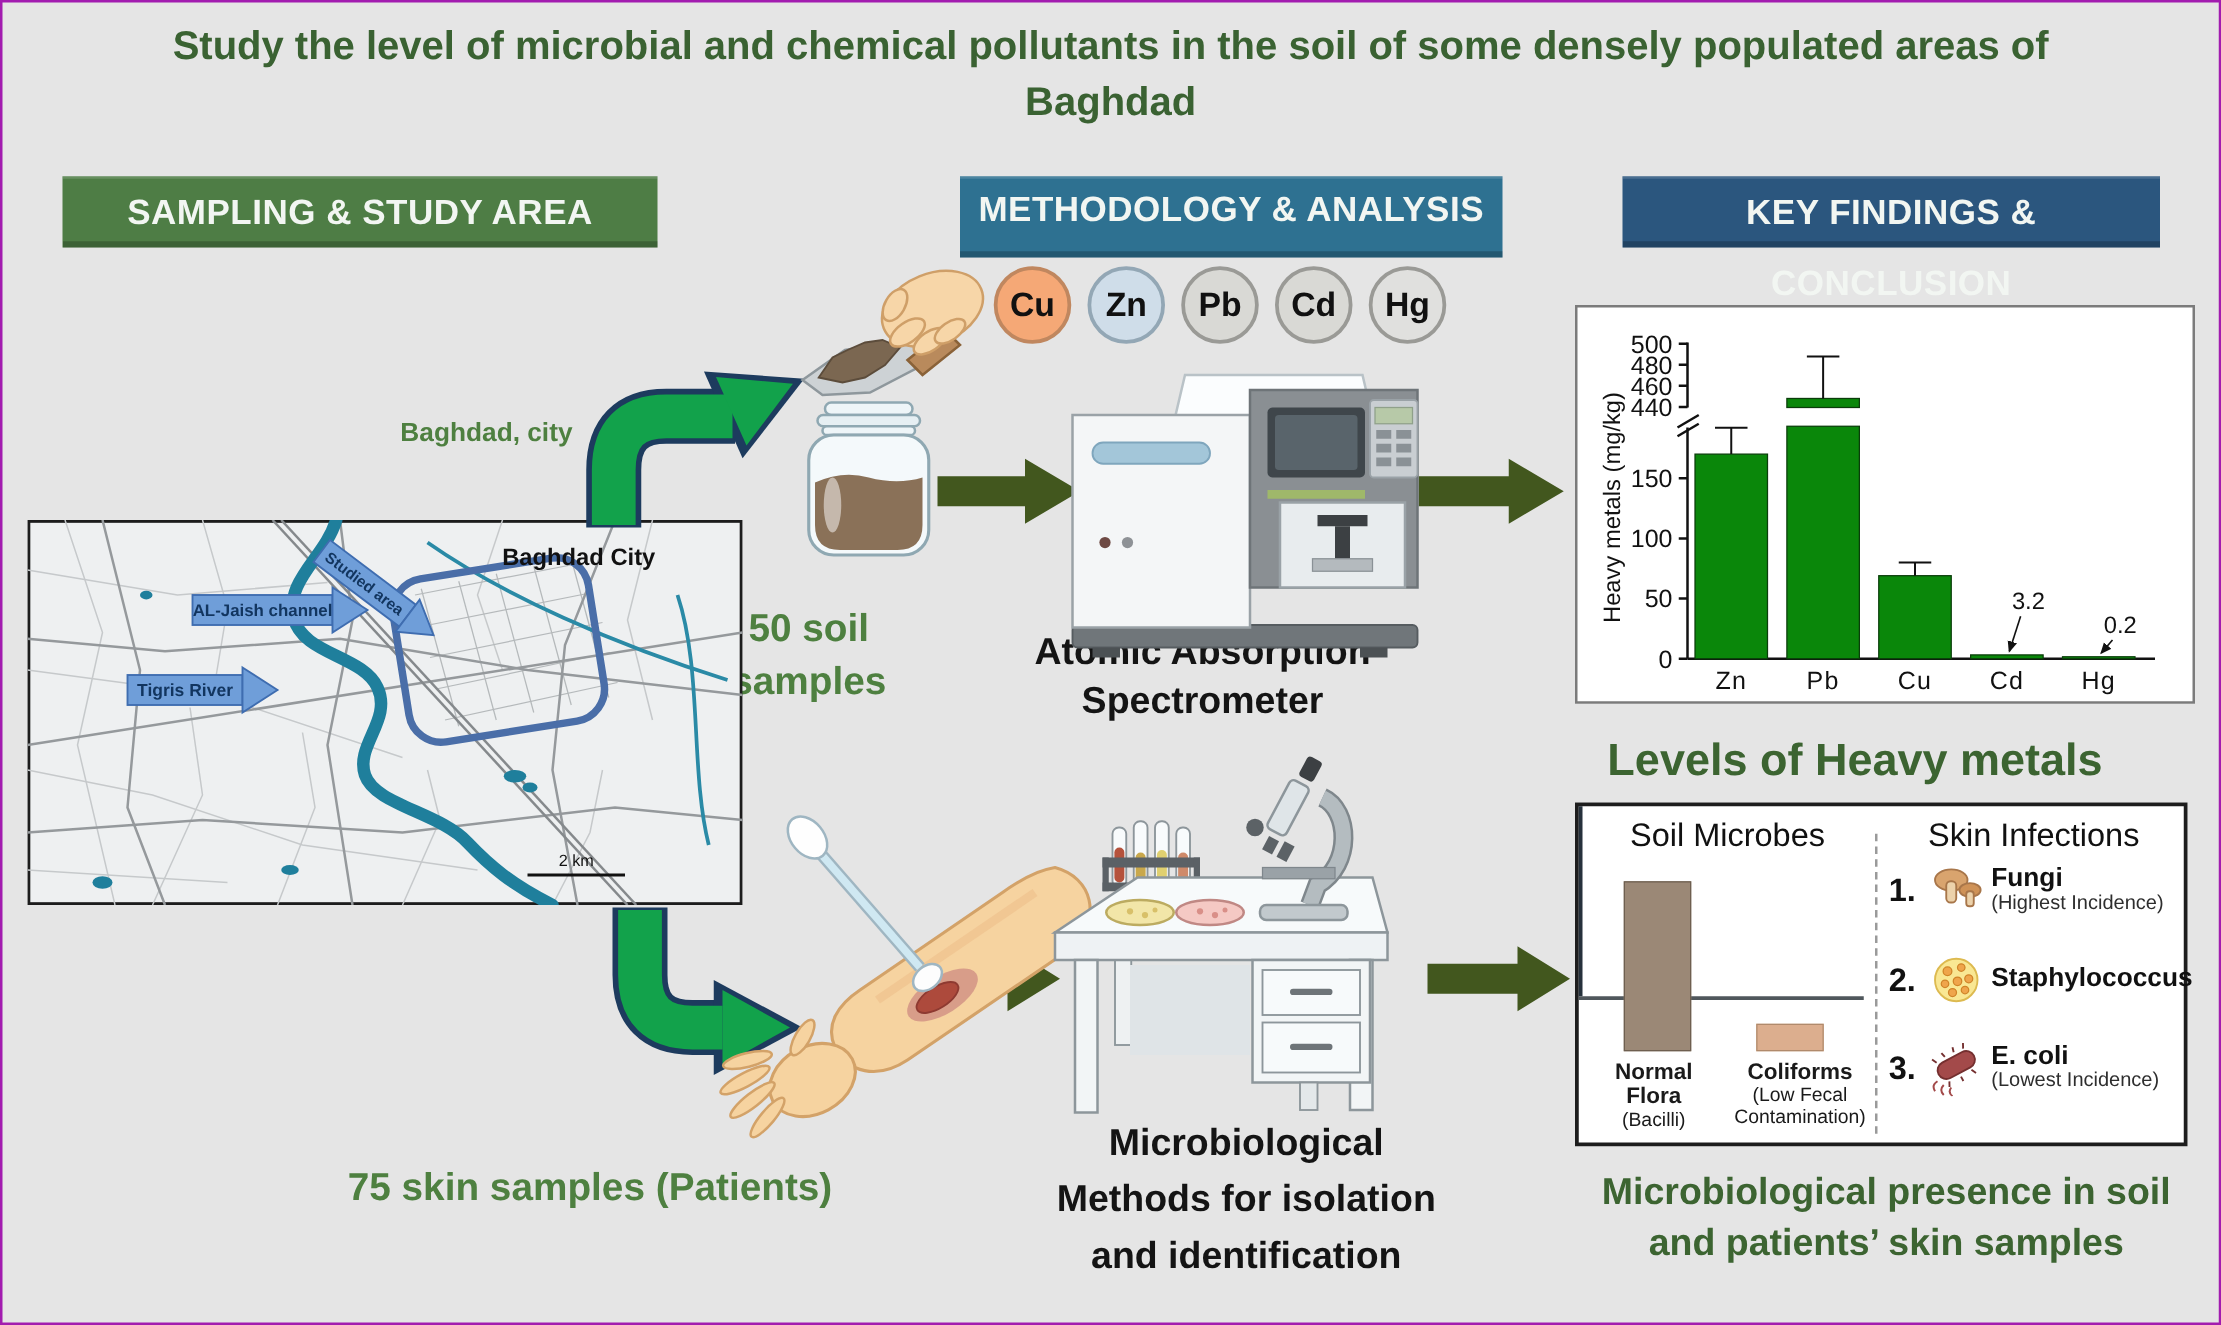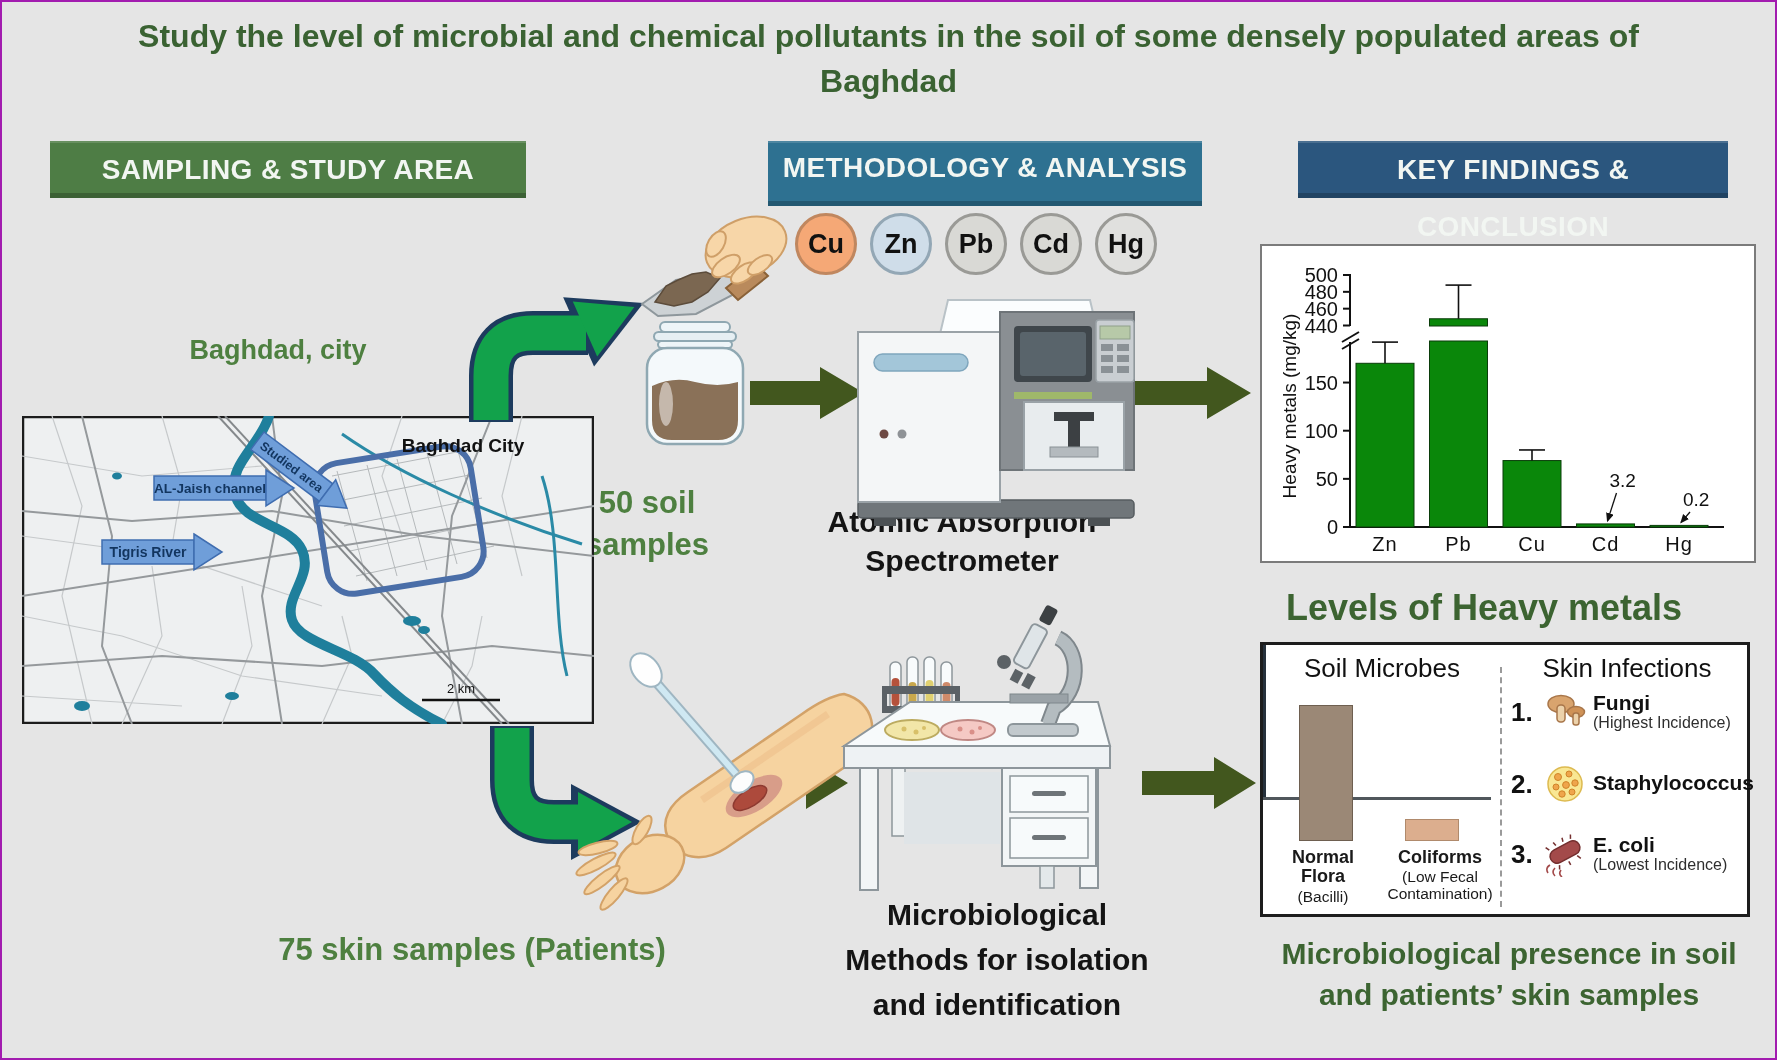"Baghdad, city" .lbl-city { font-size: 27px -> 21px; left: 116px -> 136px; text-align: none -> right }
